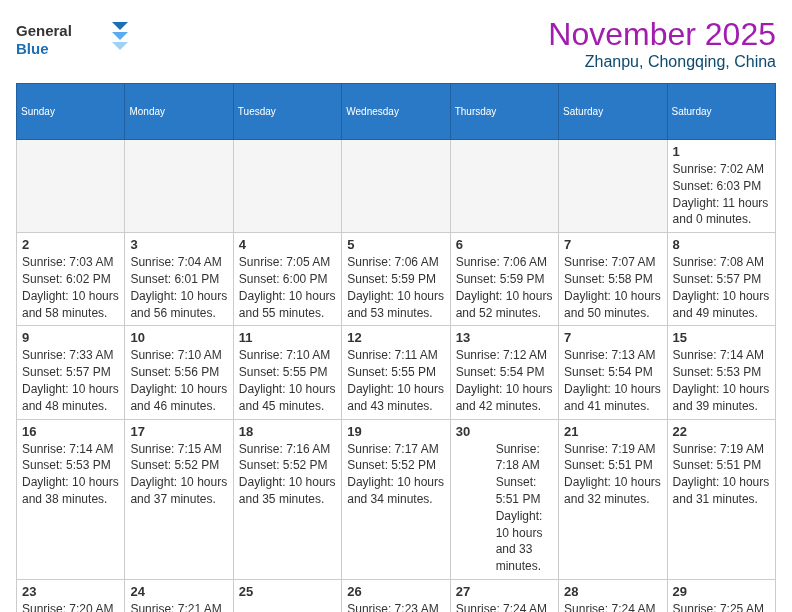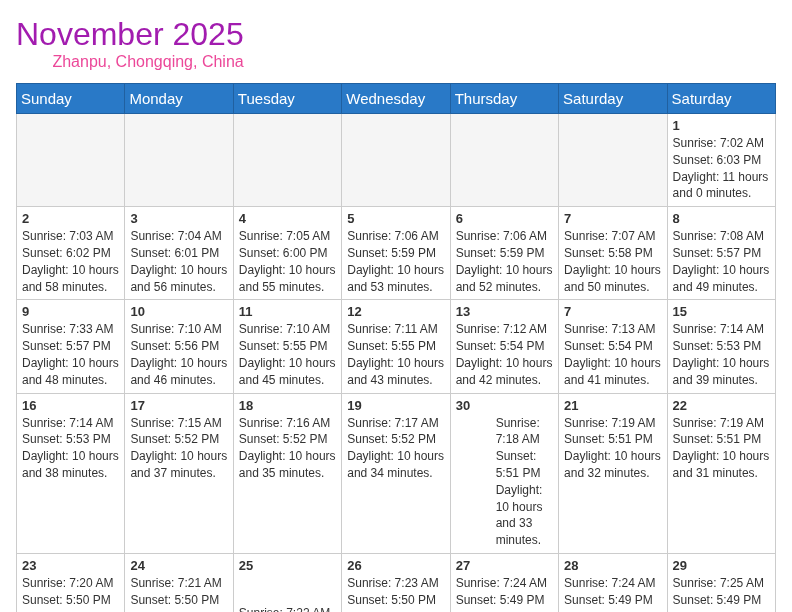"General" div.logo { html: none -> <div> <svg> <text>General</text> <text>Blue</text> <polygon></polygon> <polygon></polygon> <polygon></polygon> <polygon></polygon> </svg> </div> }
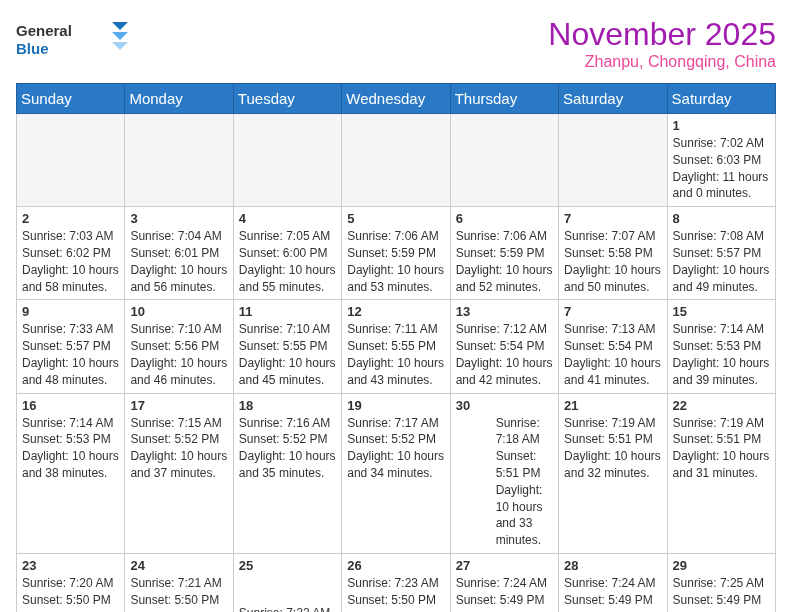"Zhanpu, Chongqing, China" .location-title { color: #ec4899 -> #0c4a6e }
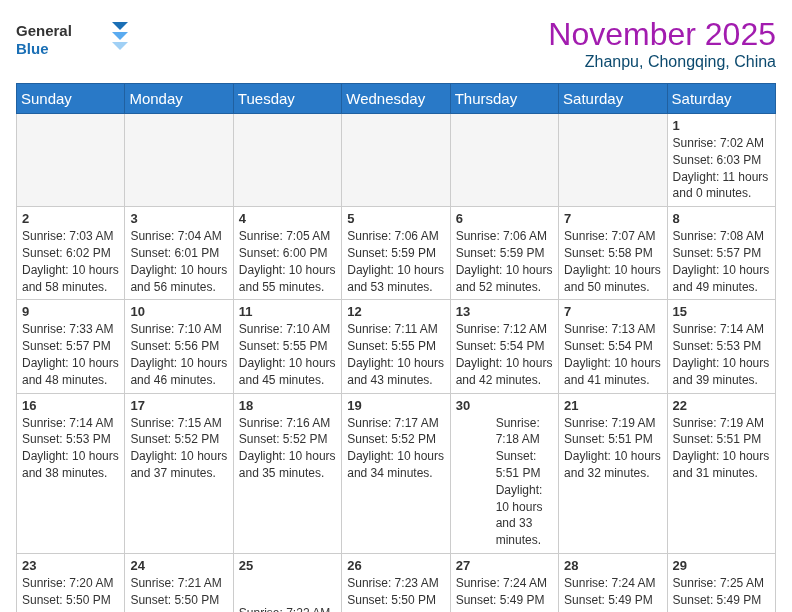"Sunday" .calendar th { font-size: 15px -> 10px; padding: 6px 4px -> 22px 4px }
